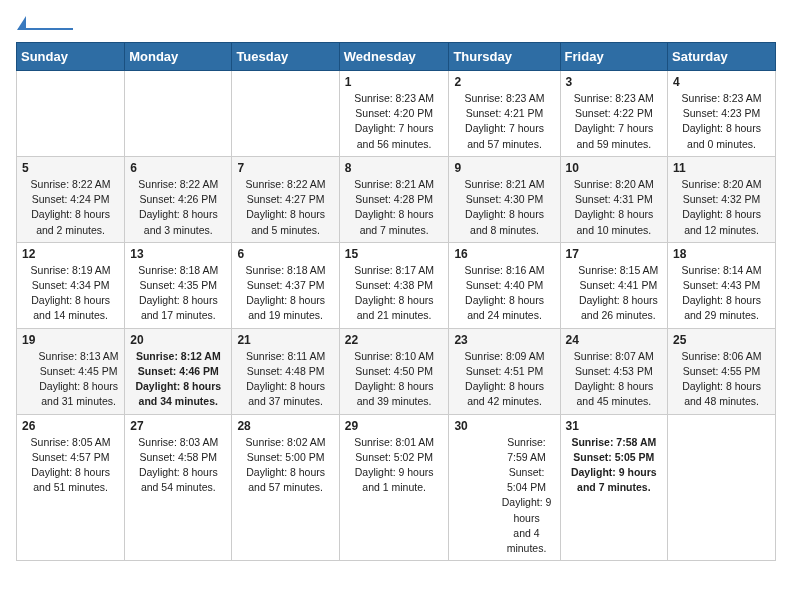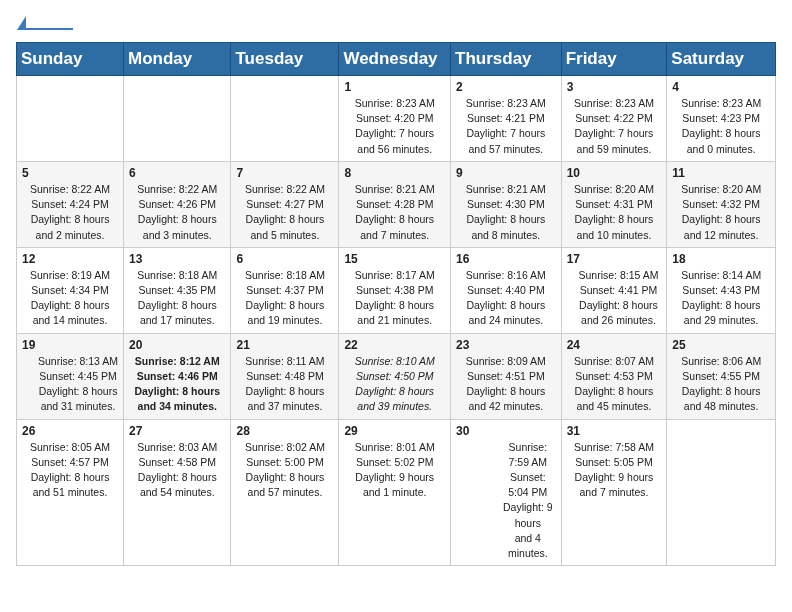"Sunday" .calendar th { font-size: 17px -> 13px }
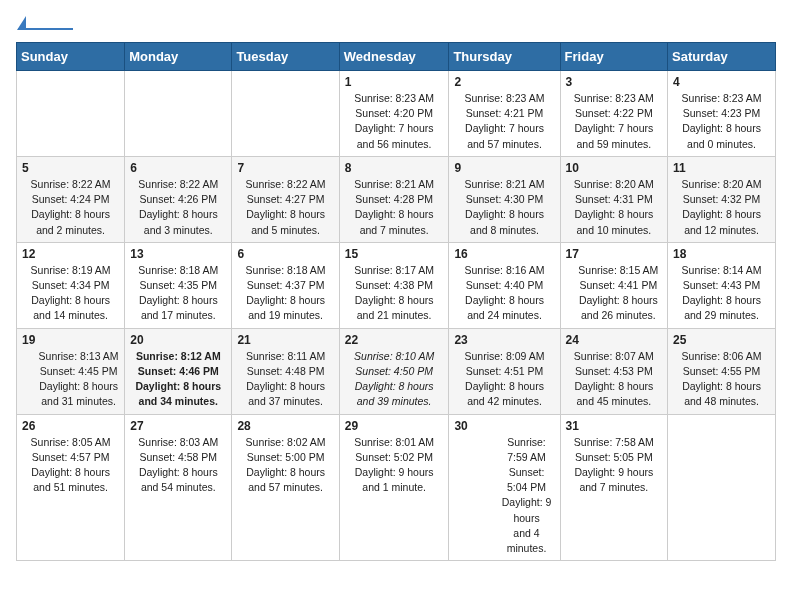"Sunrise: 8:10 AM" div.day-info { font-style: italic -> none }
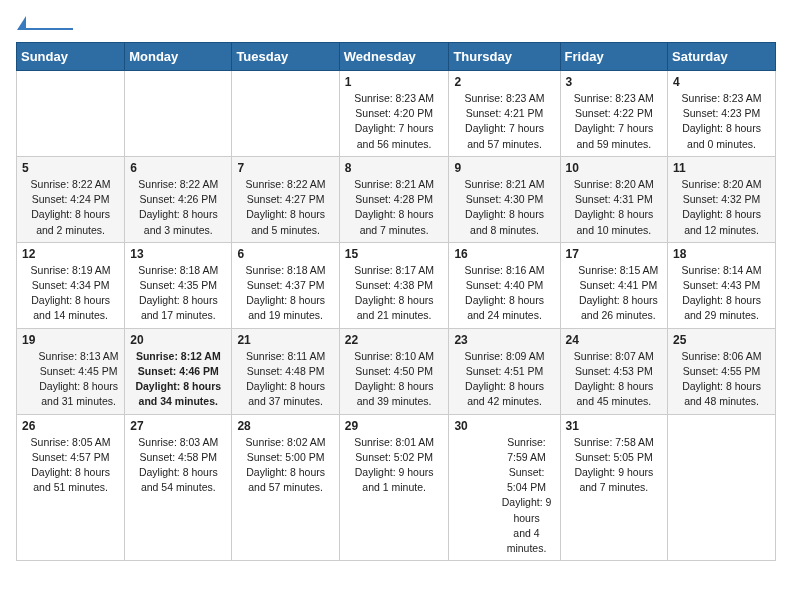"Sunrise: 7:58 AM" div.day-info { font-weight: none -> bold }
